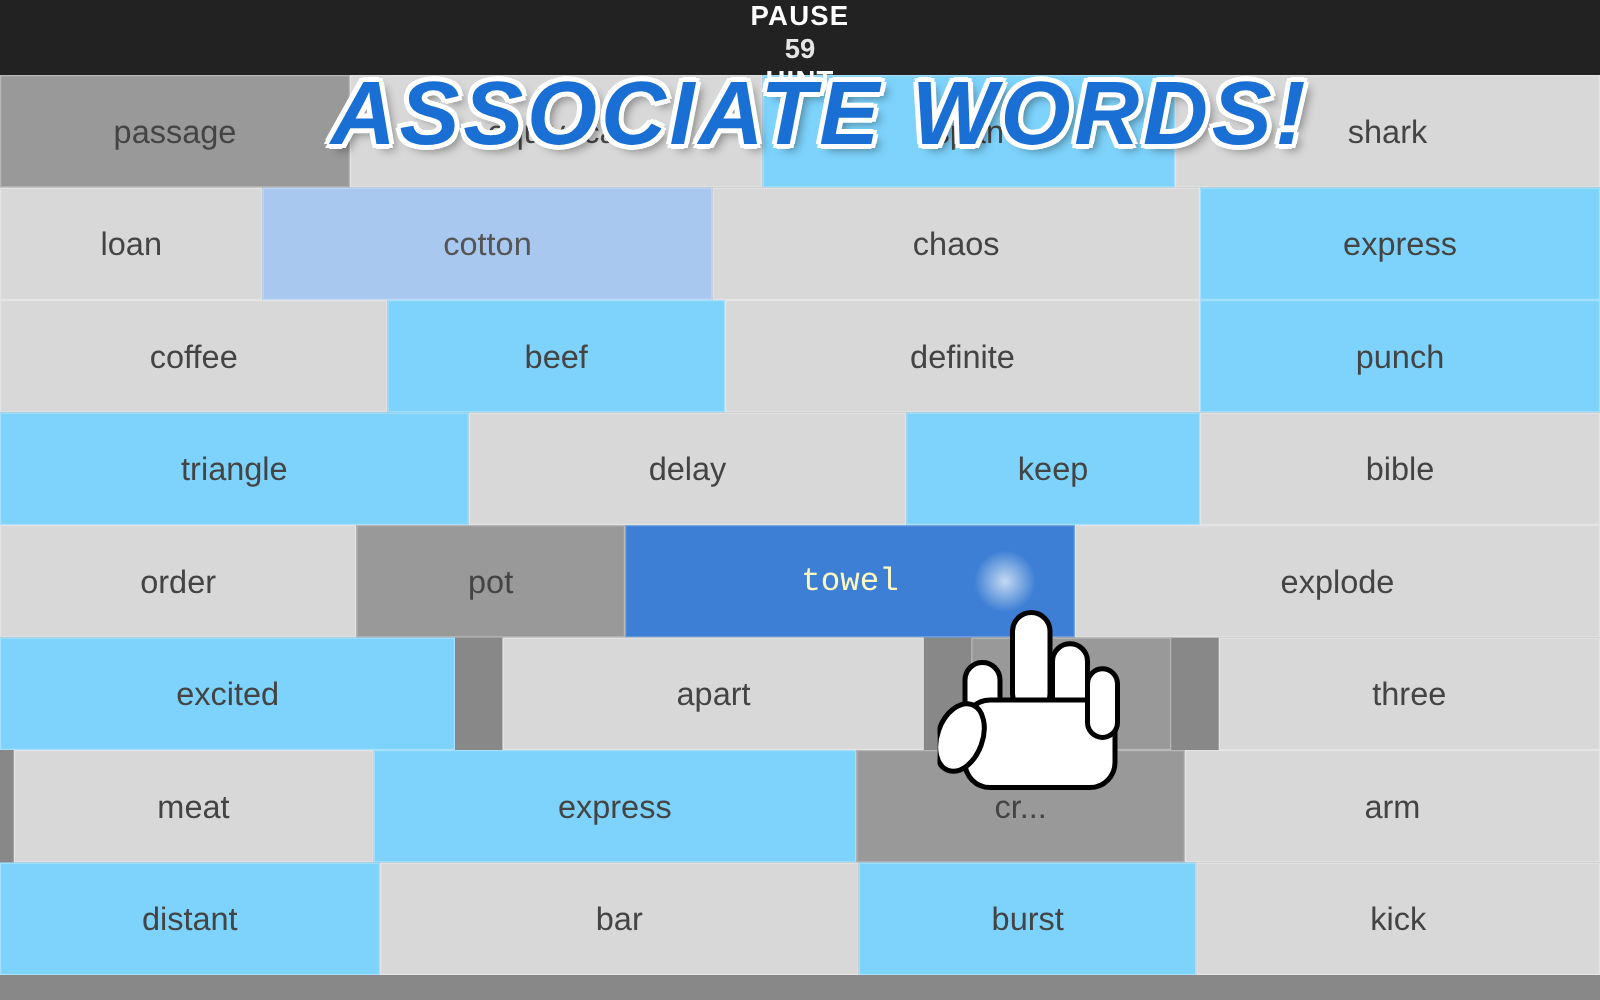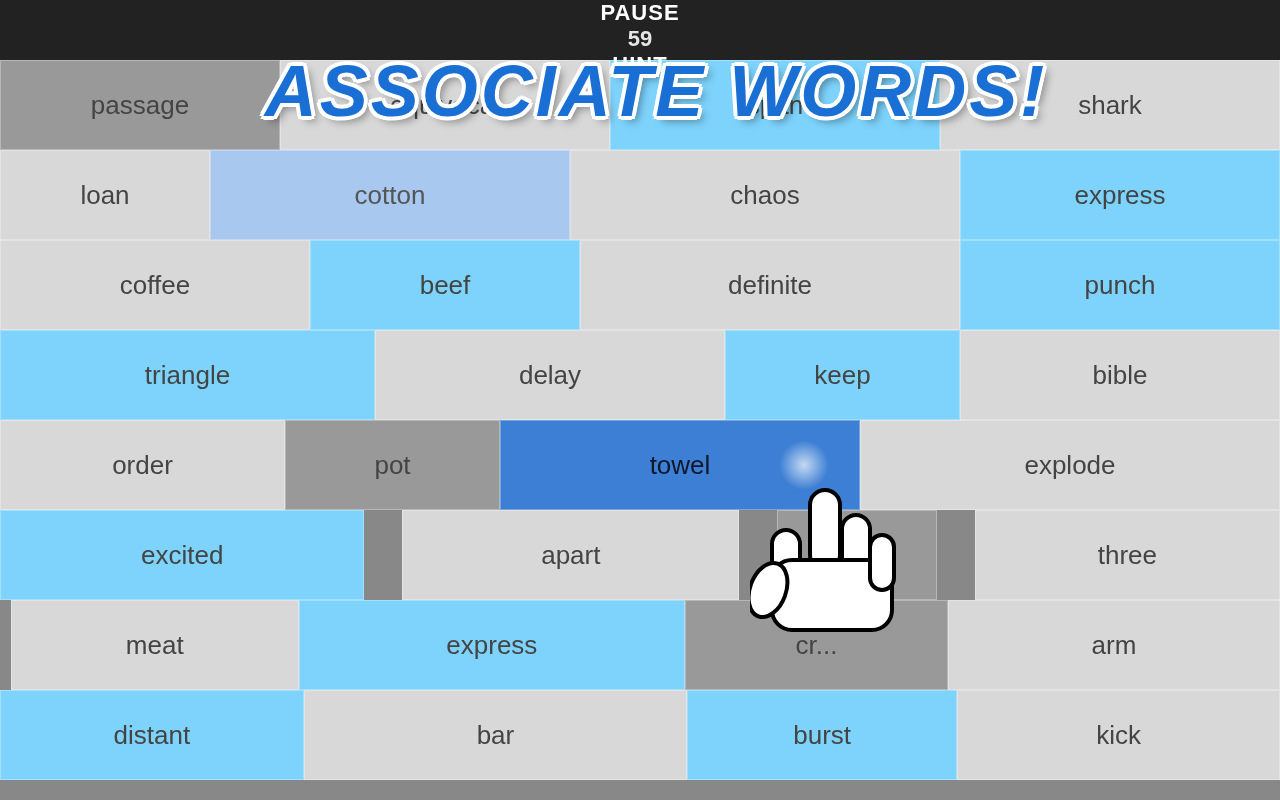"towel" .cell.blue-selected { color: #0f172a -> #fef9c3; font-family: none -> Liberation Mono, monospace }
